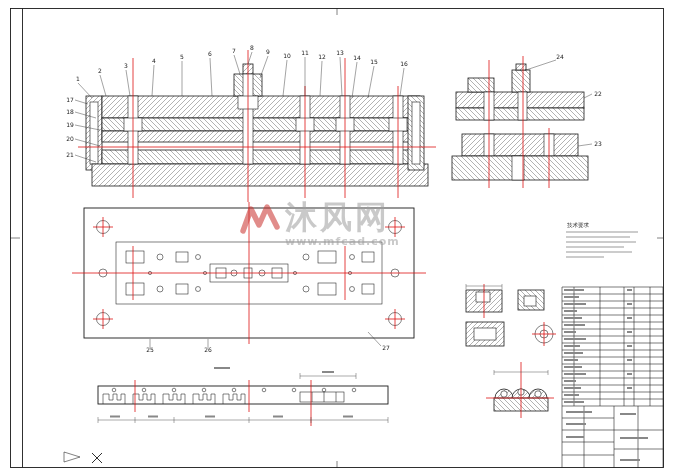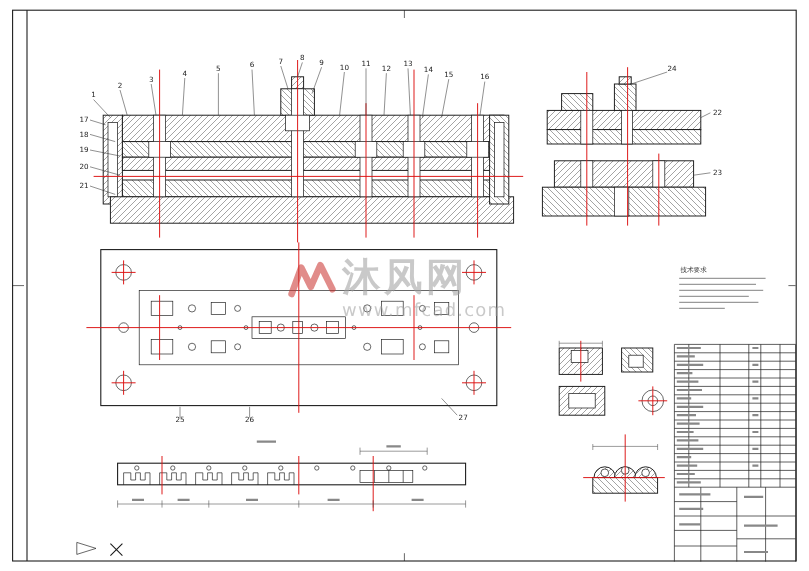"沐风网" .wm { top: 215px -> 201px }
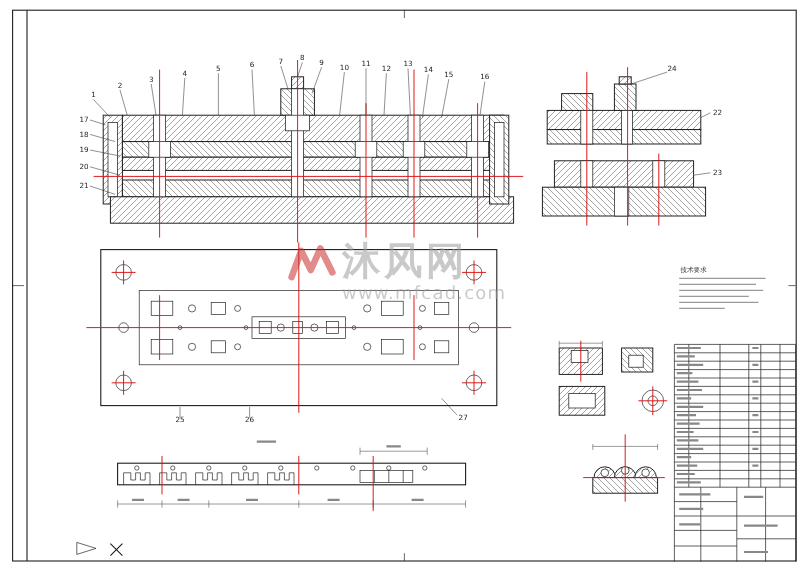"www.mfcad.com" .wm-url { font-size: 15px -> 11px; font-weight: none -> bold }
